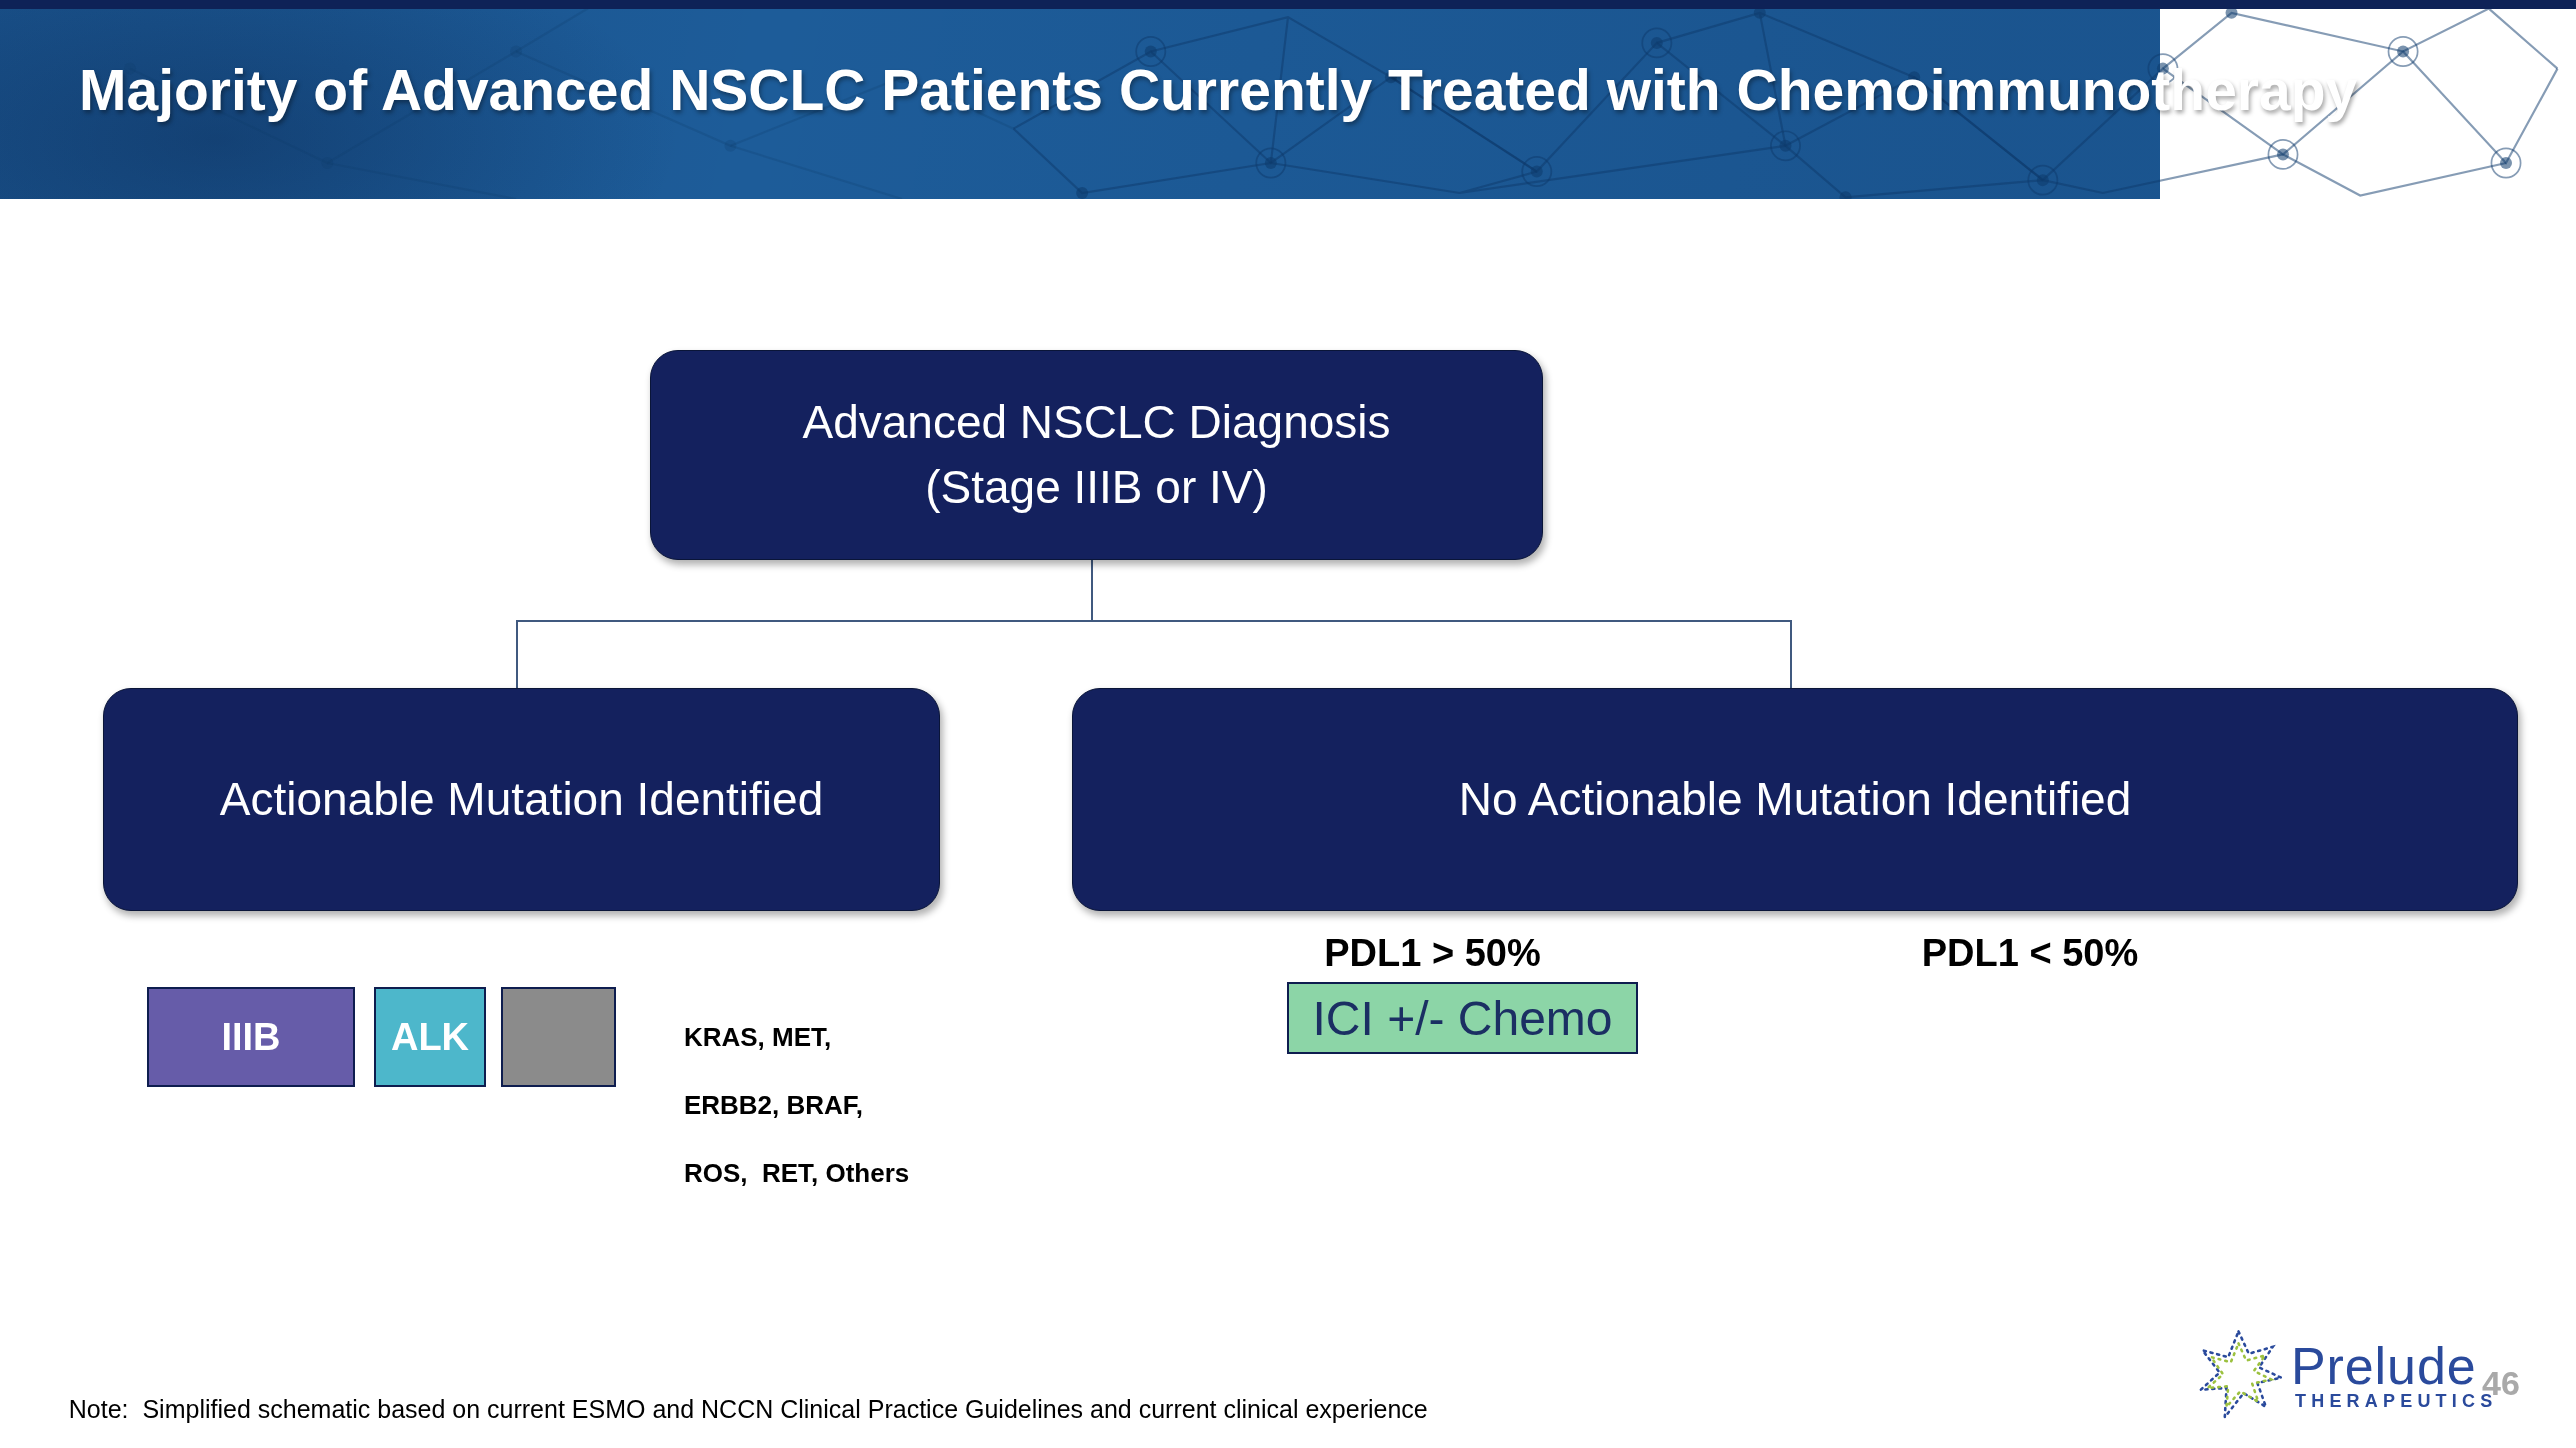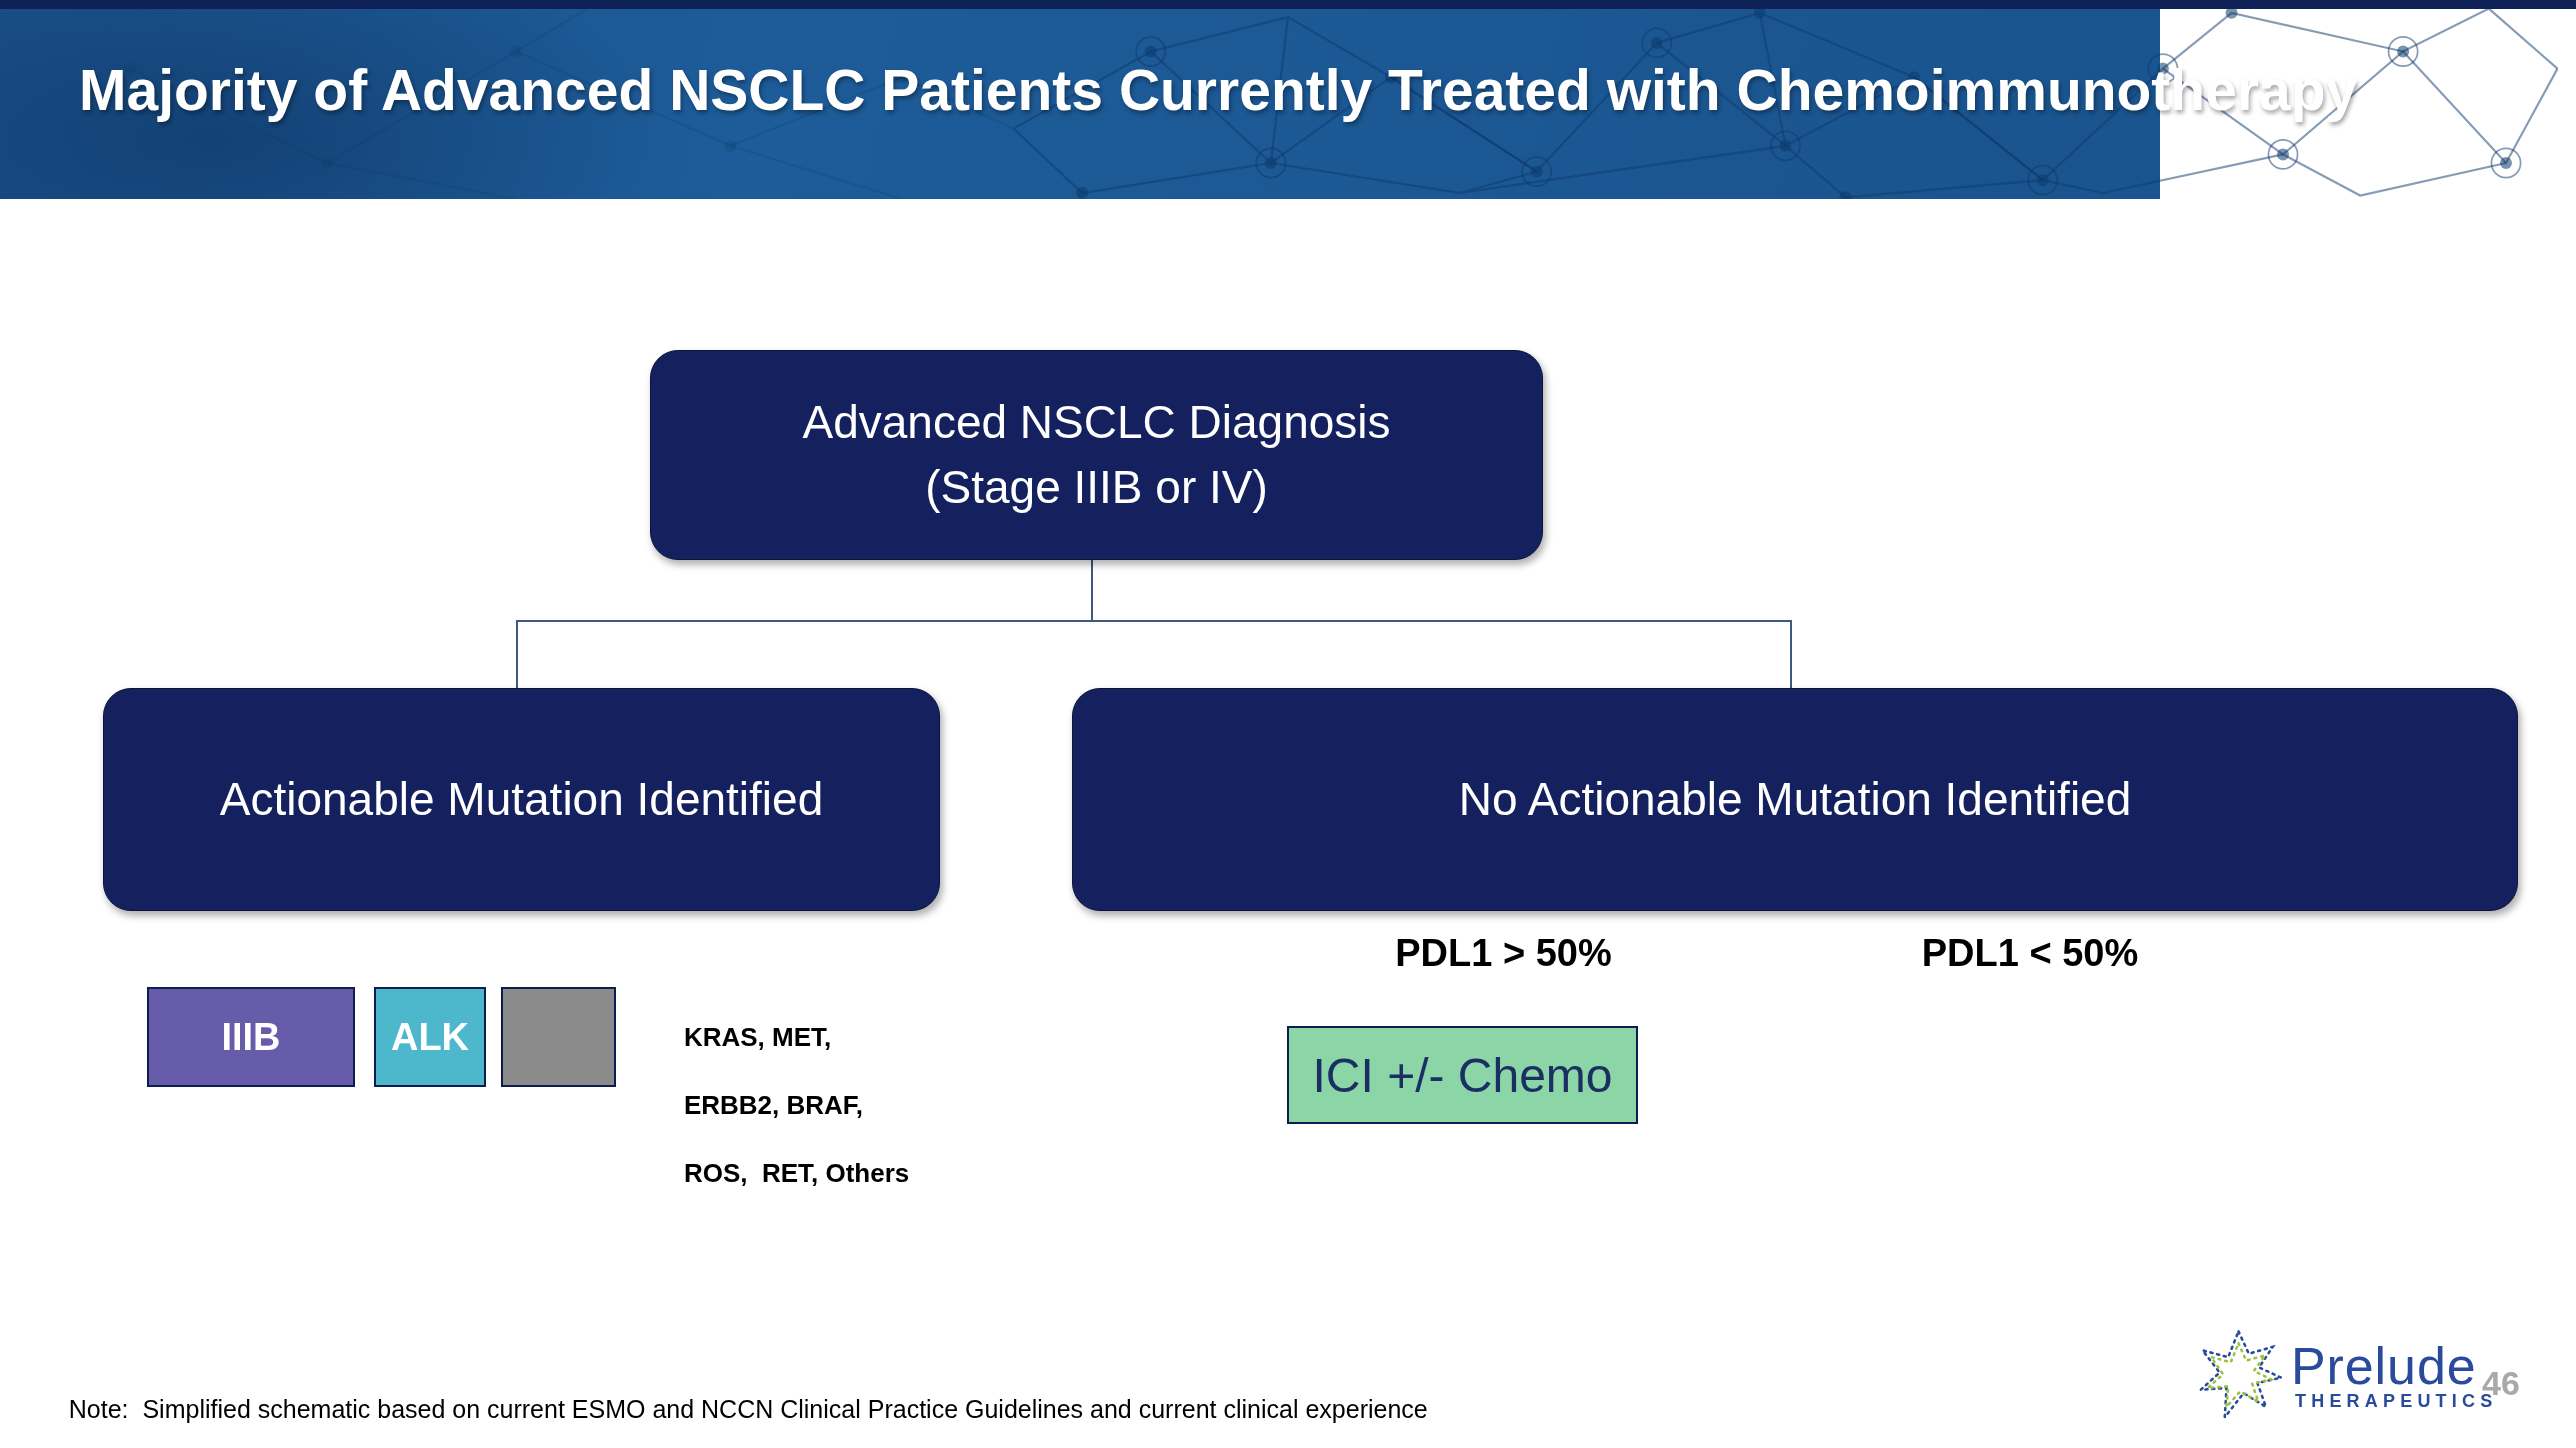"PDL1 > 50%" #pdl1-high-label { left: 1328px -> 1257px }
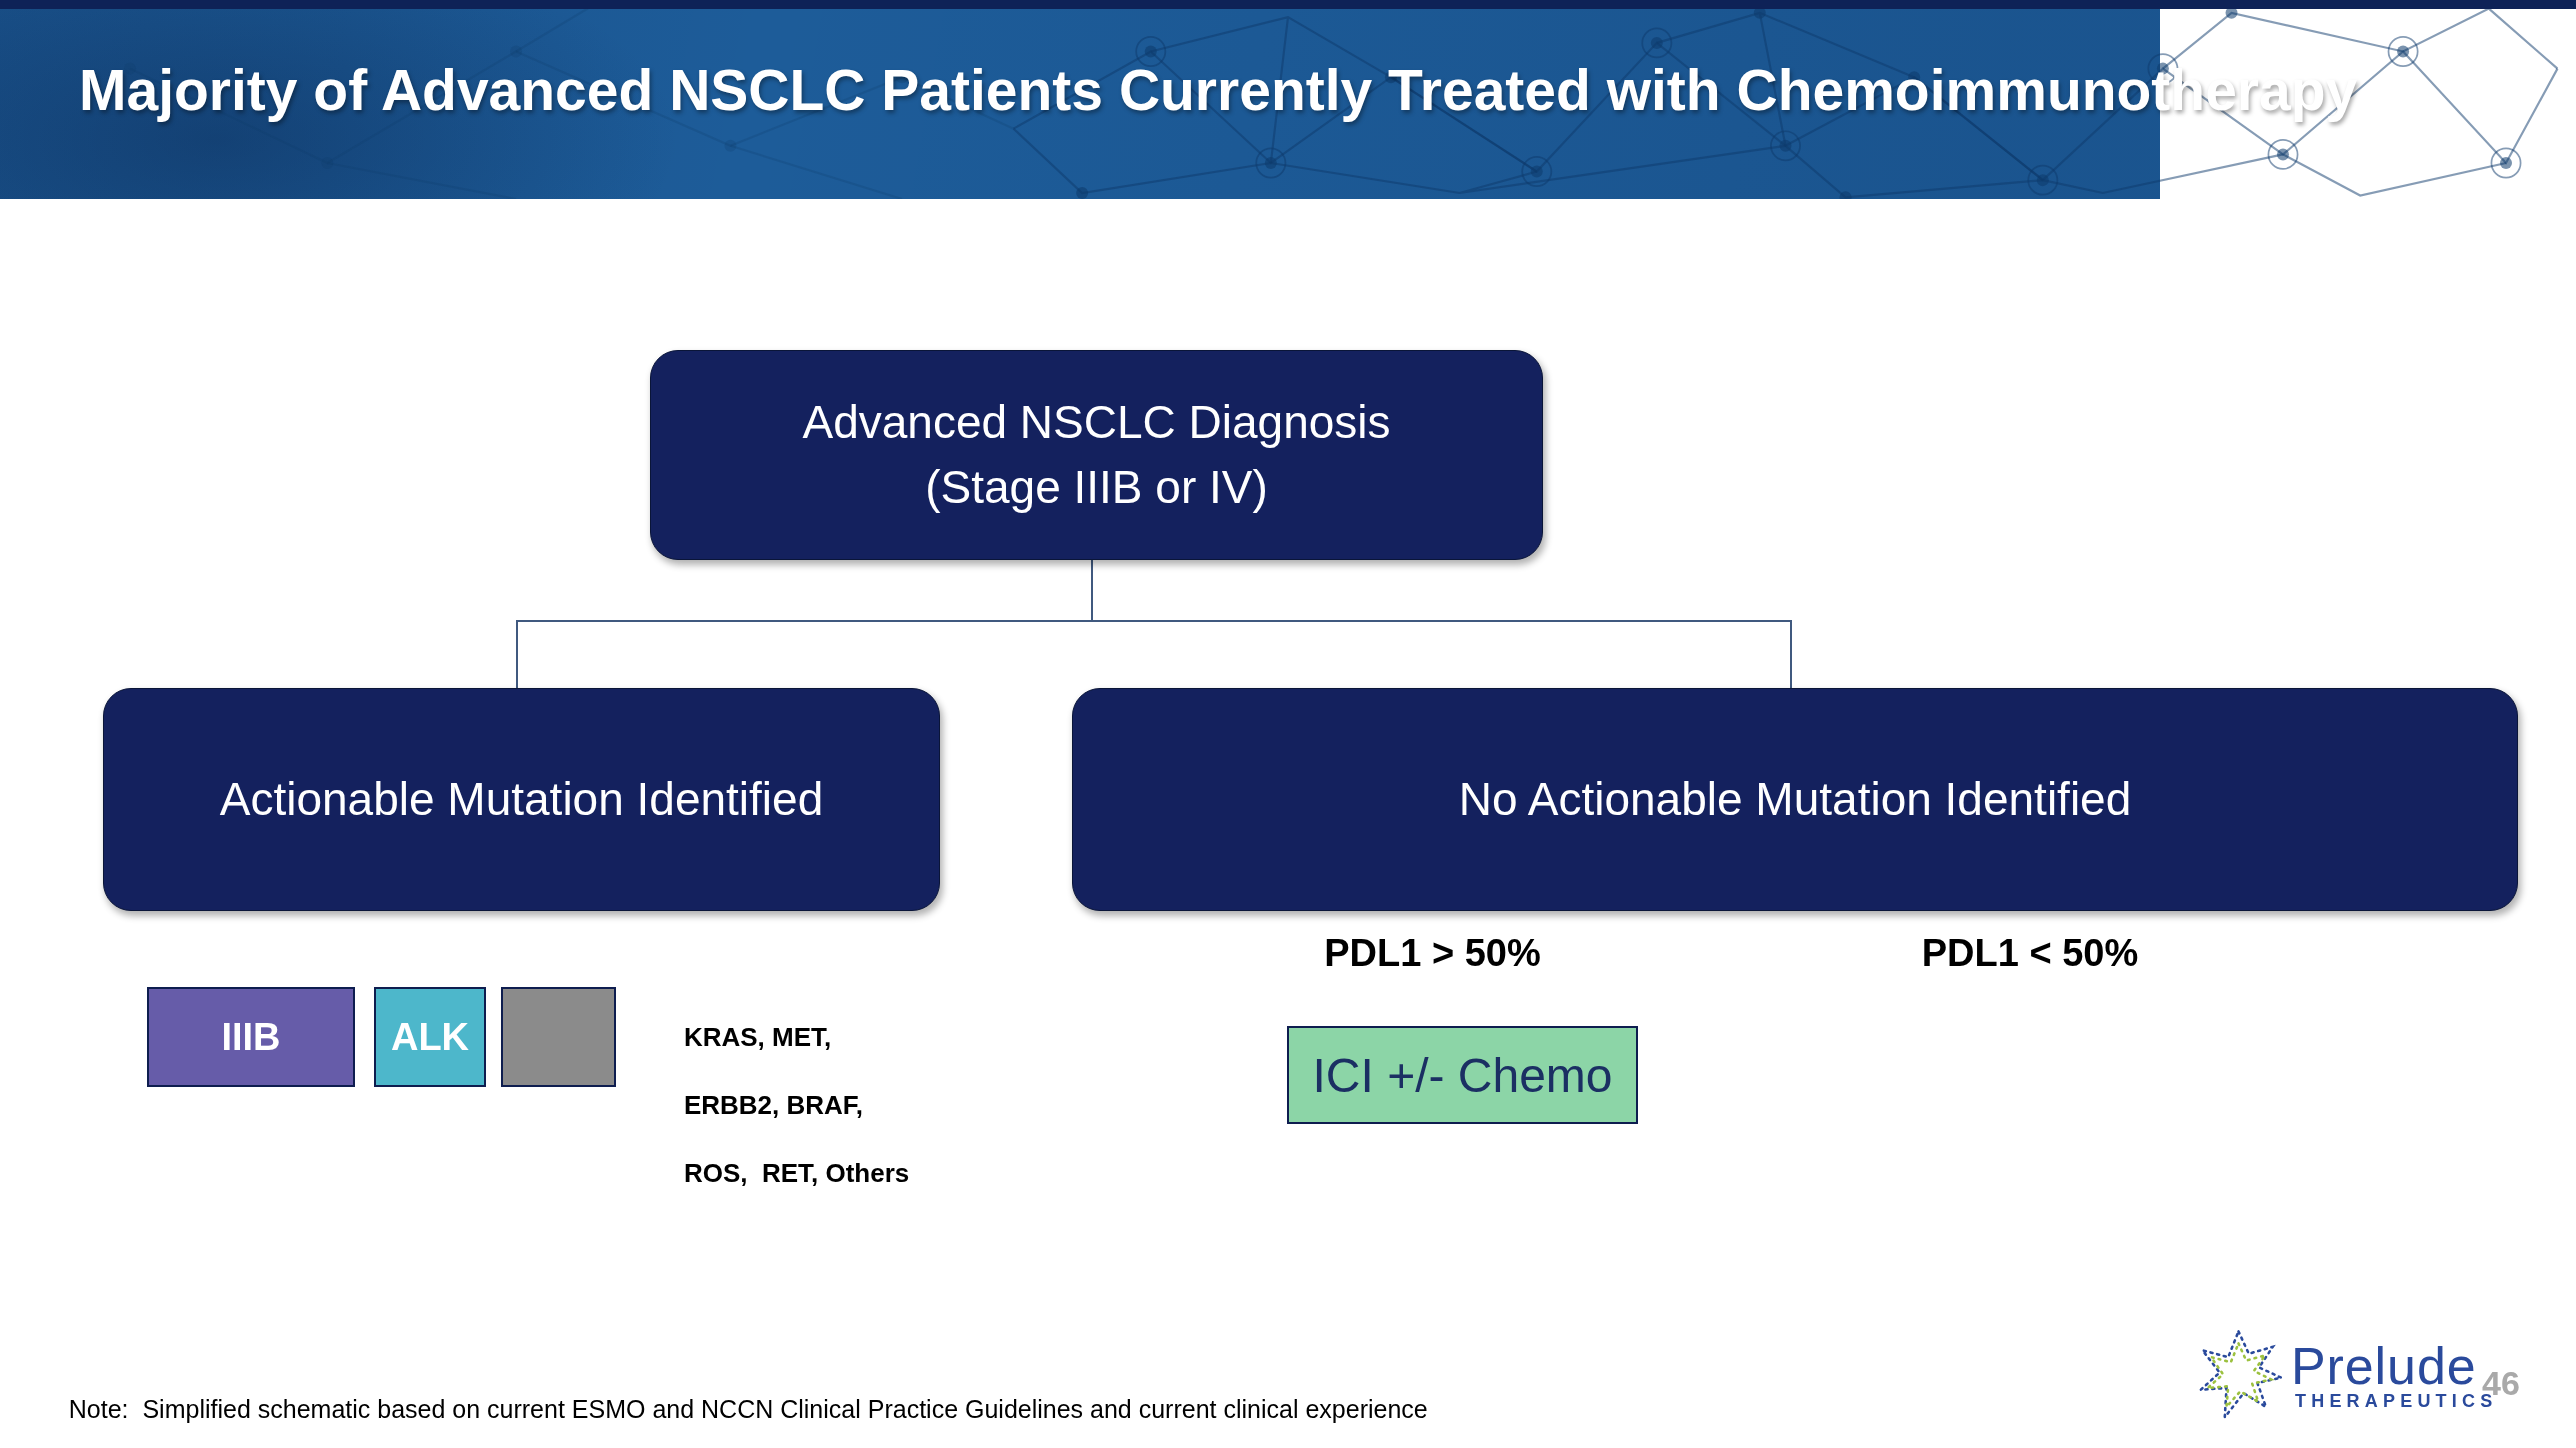"ICI +/- Chemo" .treat-box { height: 98px -> 72px; top: 1026px -> 982px }
